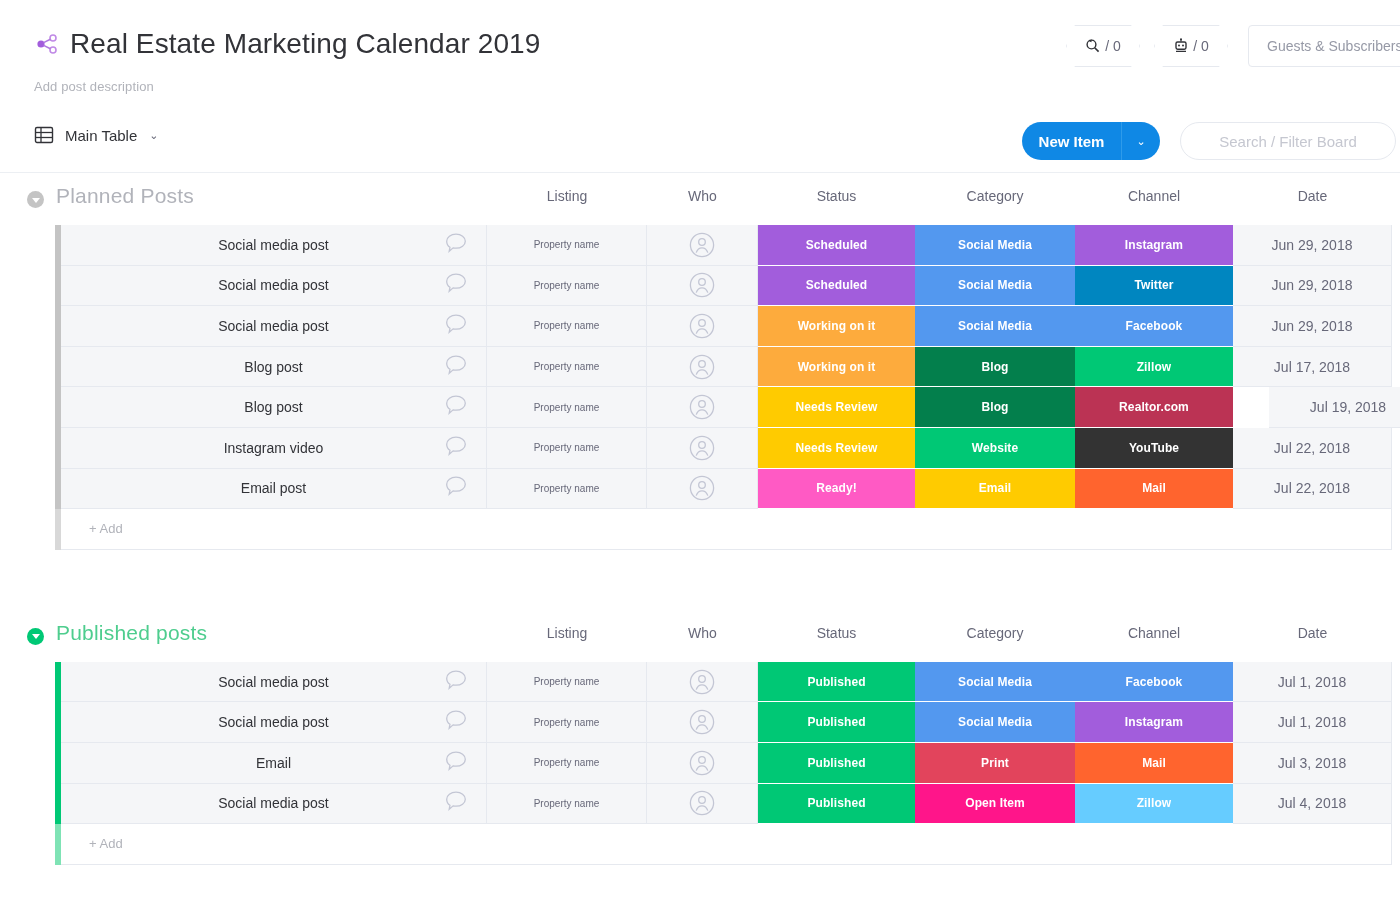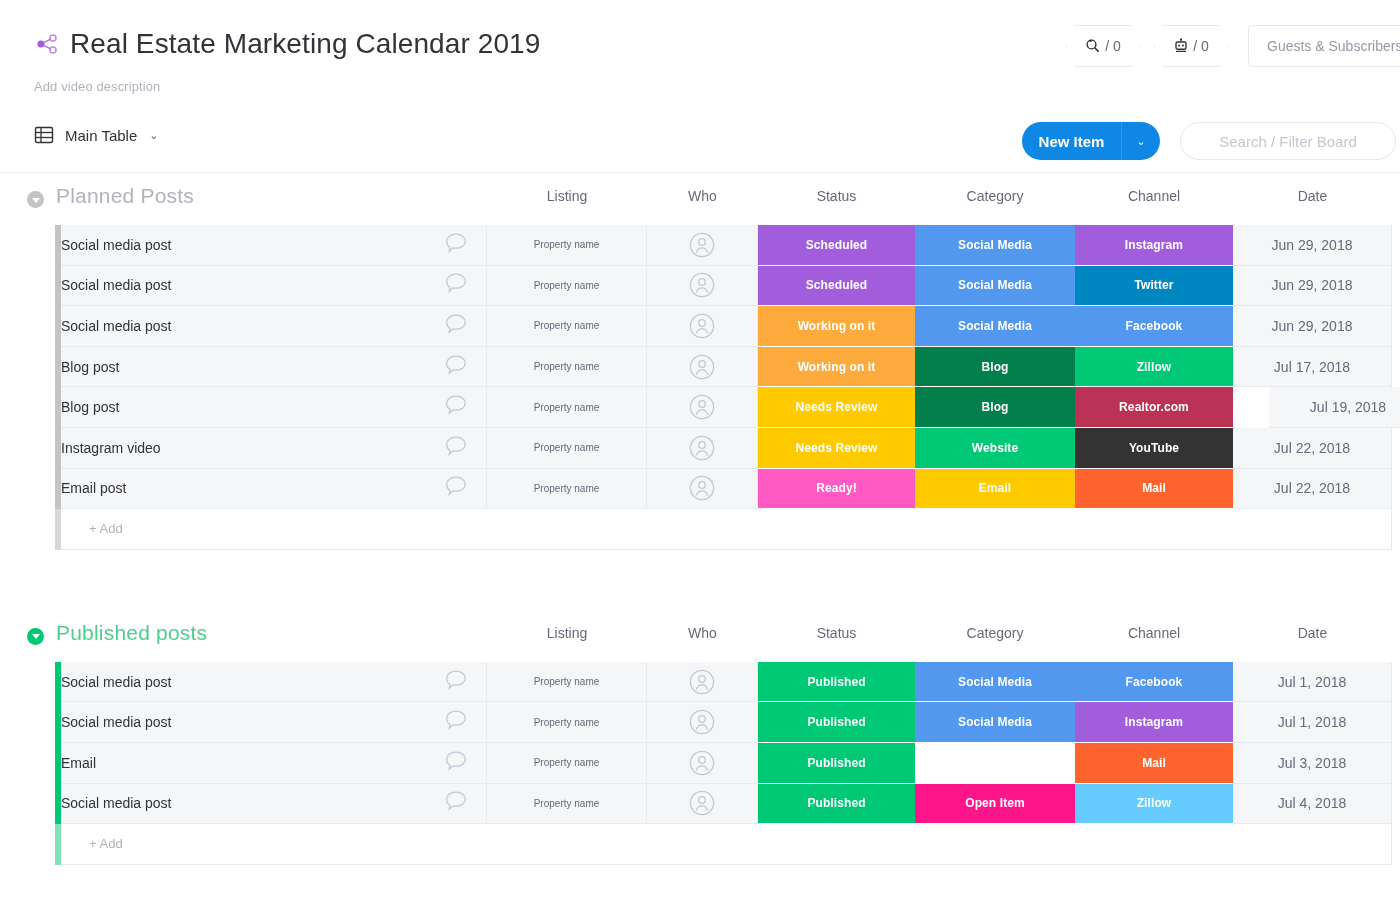"Add video description" div.board-desc { text: video -> post }
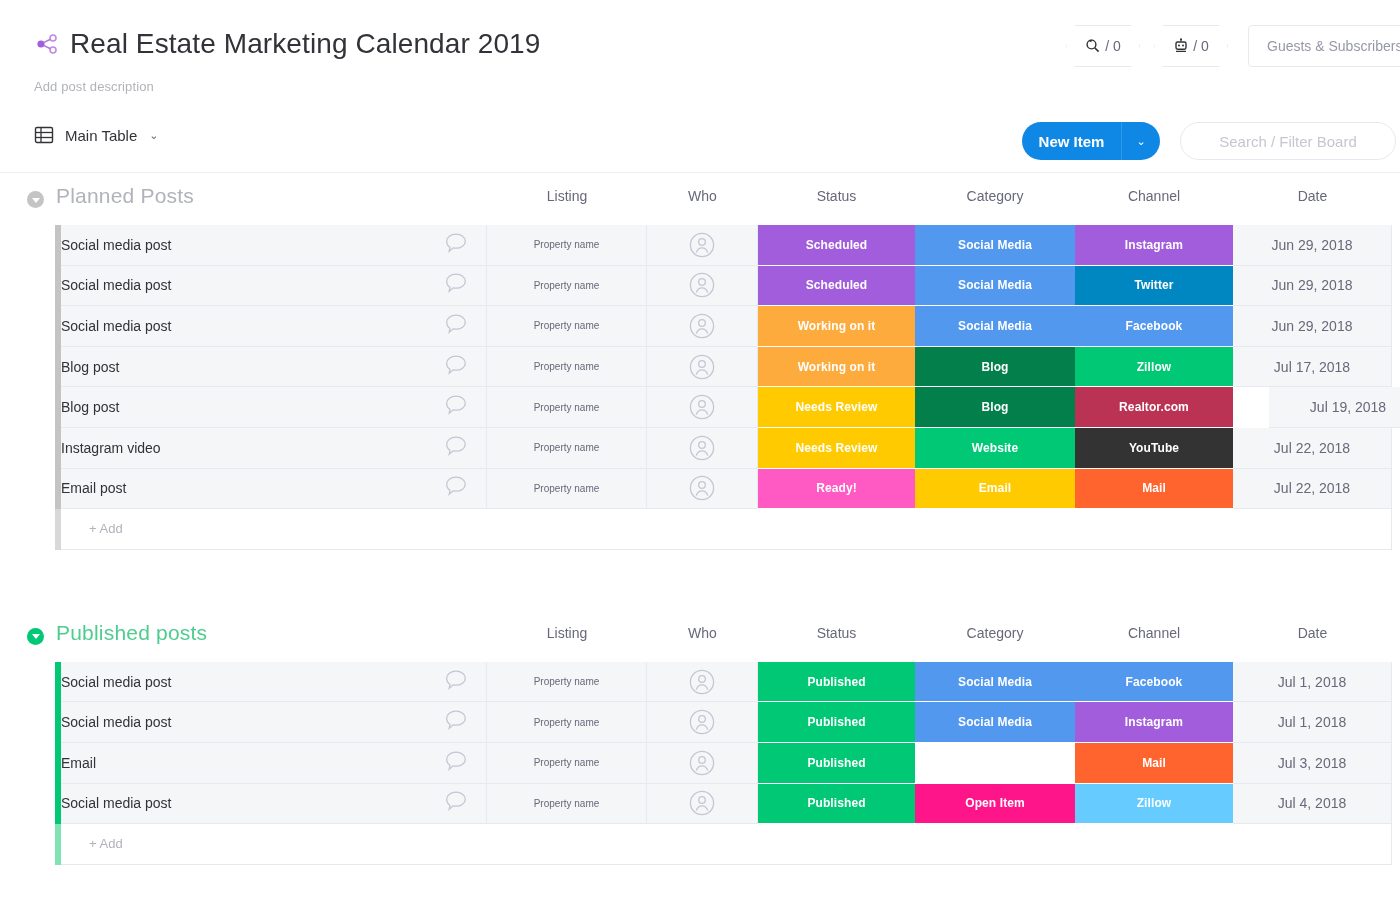"Social media post" .cell.c-name { justify-content: none -> center }
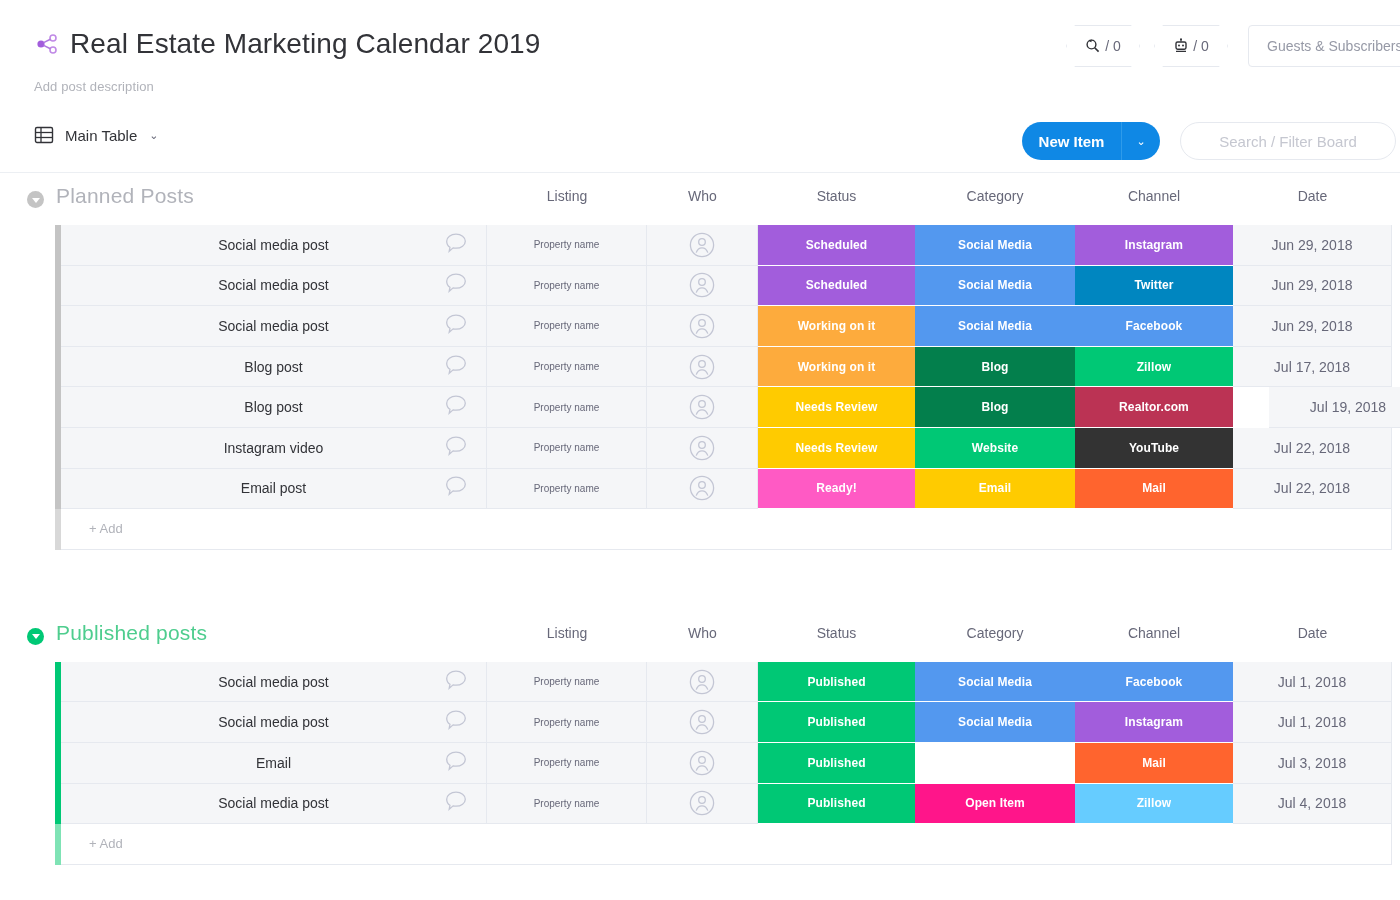"Print" div.cell { html: none -> <div>Print</div> }
